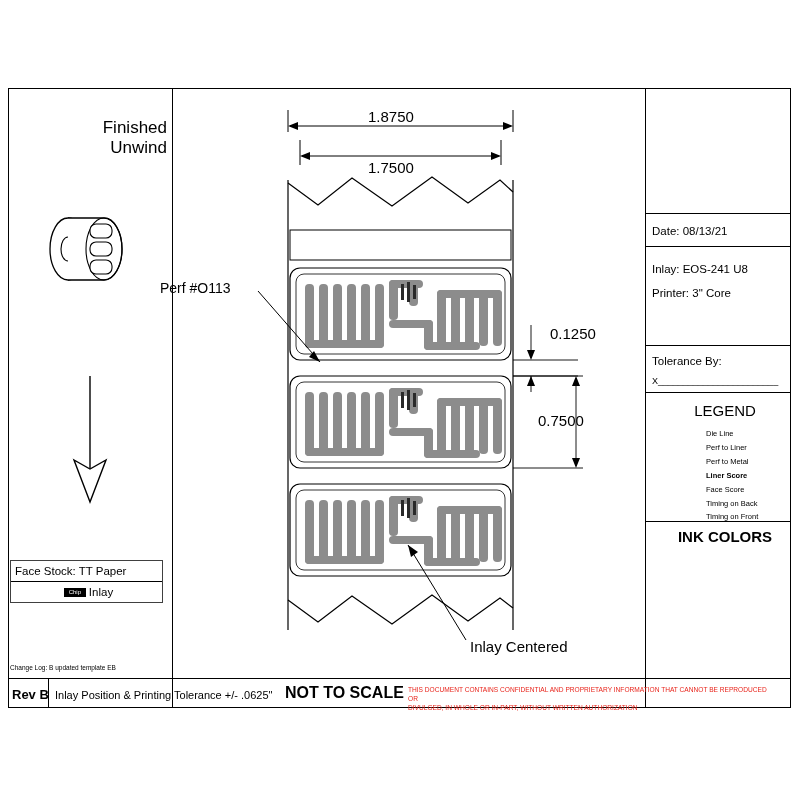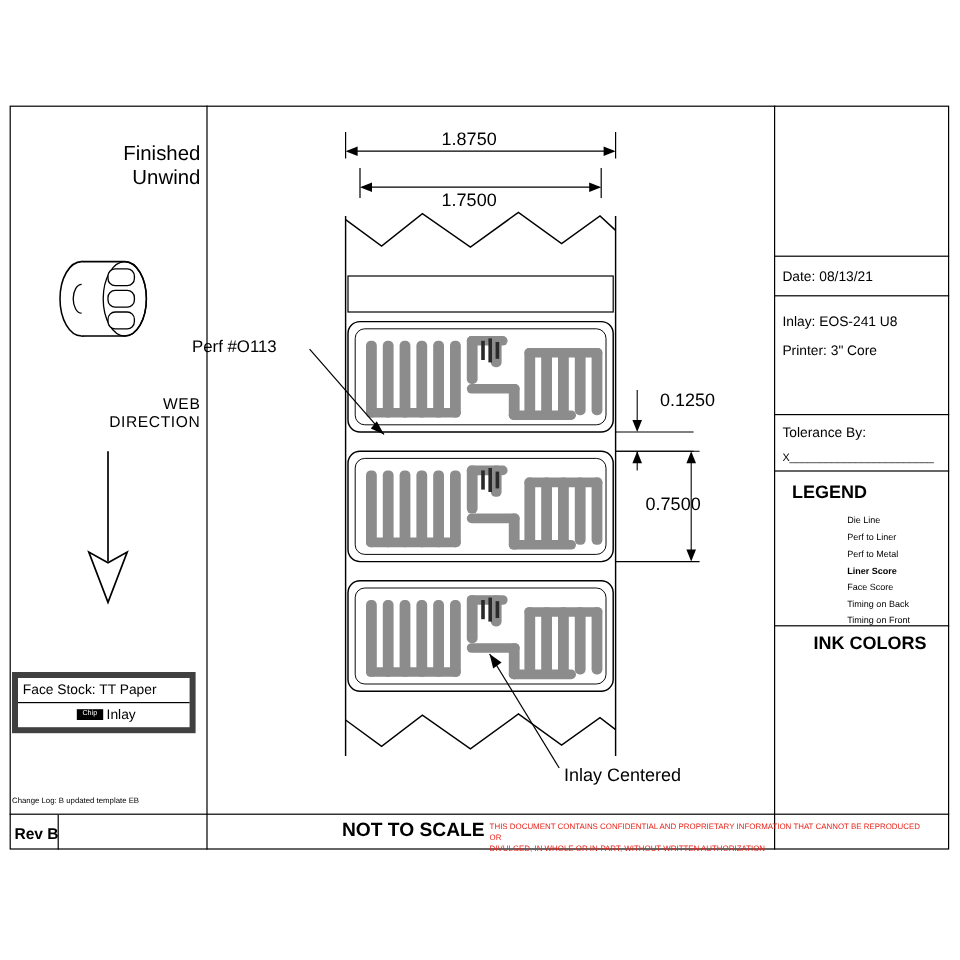"WEB" div.lbl { html: <div> <span>WEB</span><br> <span>DIRECTION</span> </div> -> none }
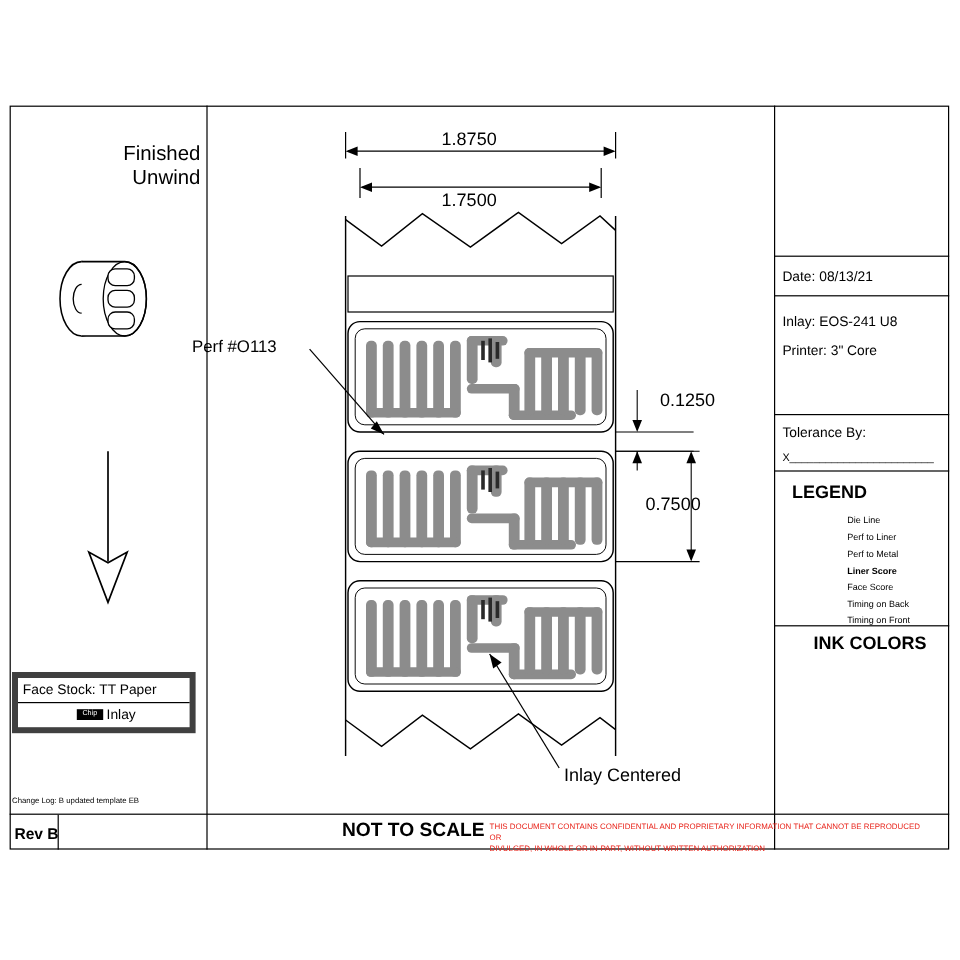"LEGEND" #legend-title { font-weight: bold -> normal; text-align: none -> center }
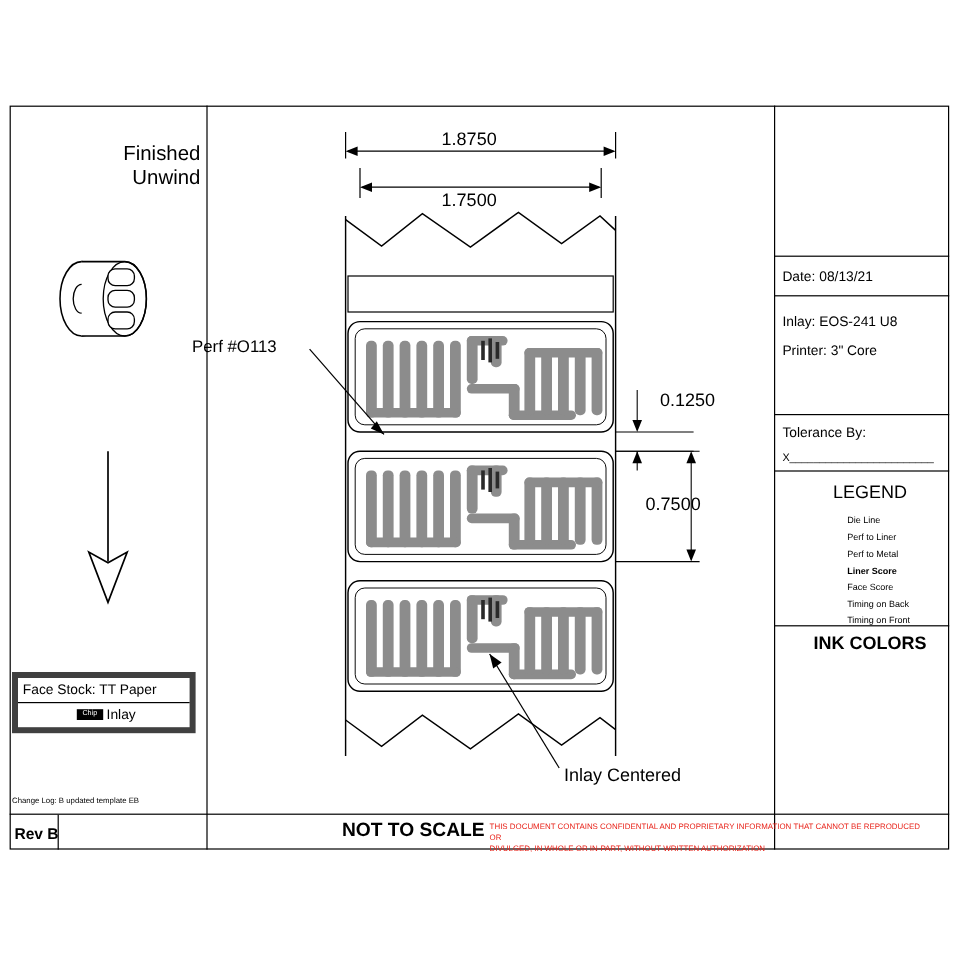"Face Stock: TT Paper" .mt { border: 5px solid #404040 -> 1px solid #404040 }
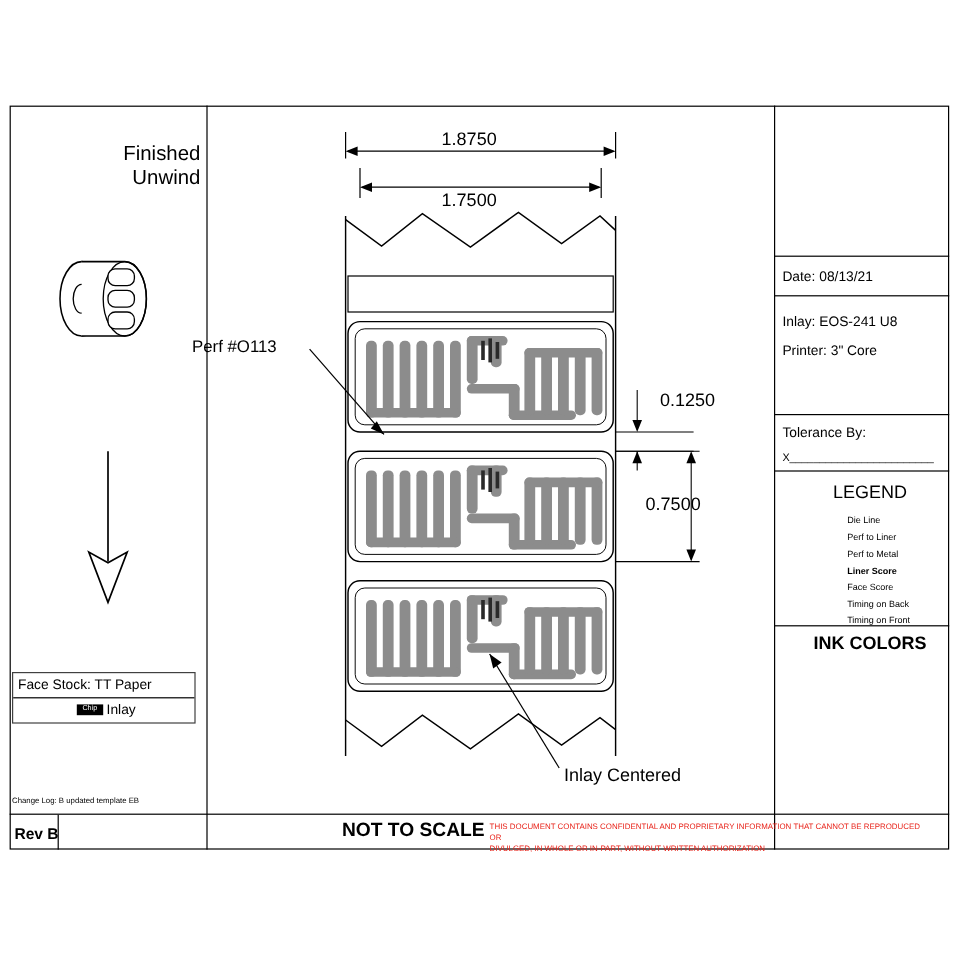"Inlay Position & Printing Tolerance" div { html: none -> <div>Inlay Position &amp; Printing Tolerance +/- .0625"</div> }
